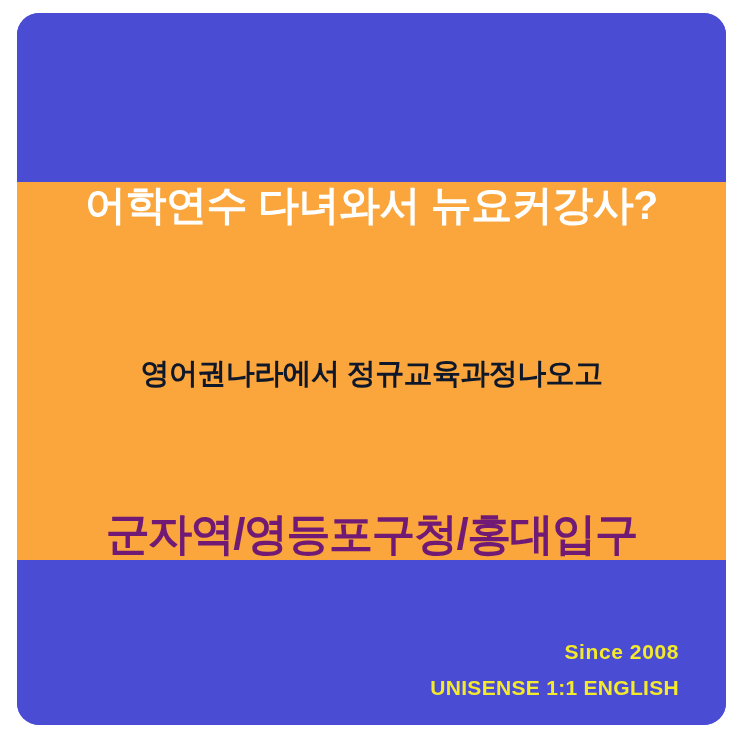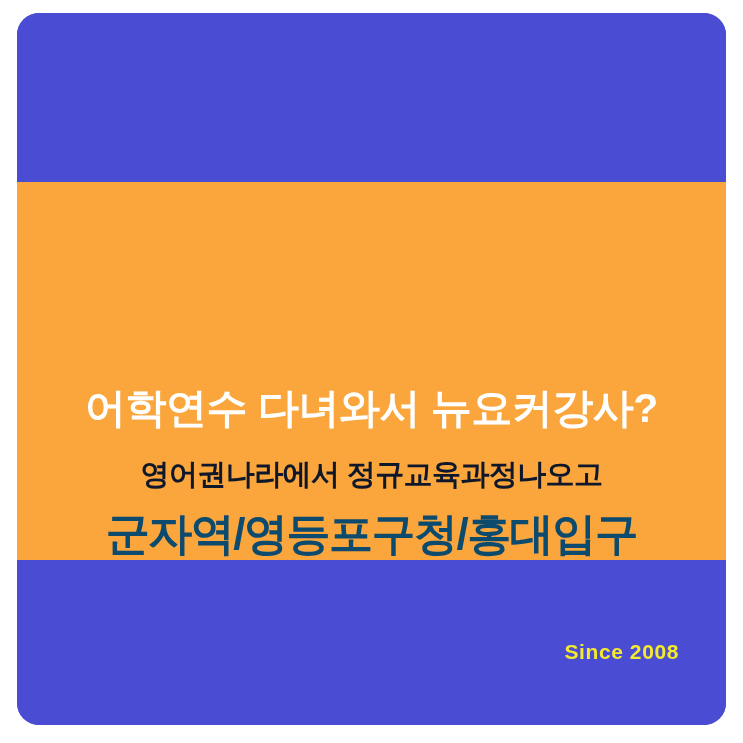"어학연수 다녀와서 뉴요커강사?" .panel-middle { justify-content: flex-end -> space-between }
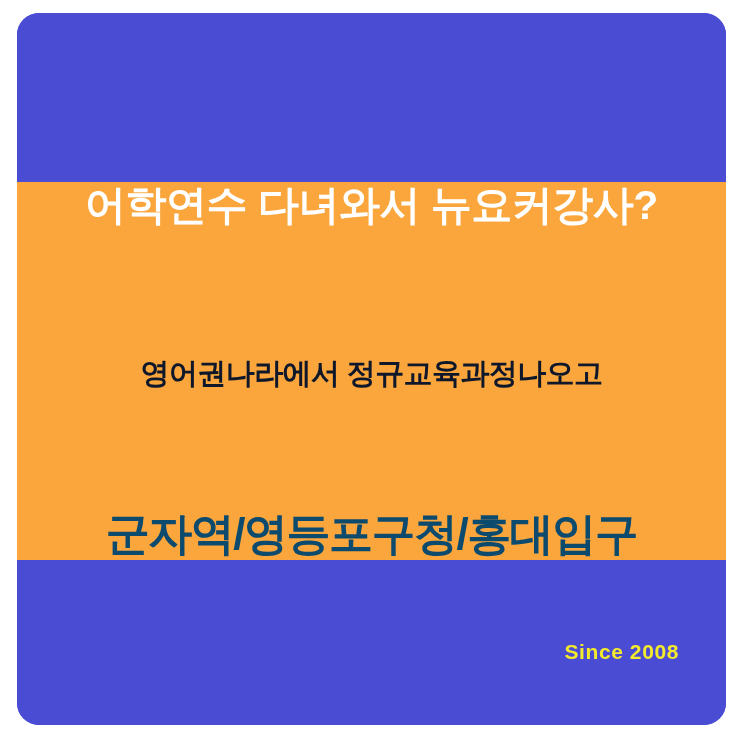"군자역/영등포구청/홍대입구" .locations { color: #0c4a6e -> #701a75 }
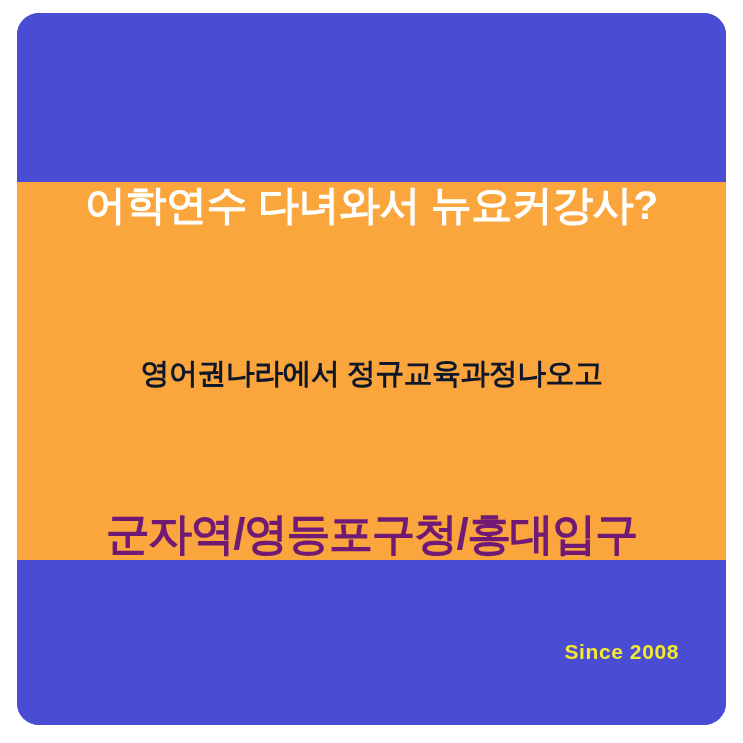"UNISENSE 1:1 ENGLISH" p.brand-name { html: none -> <p>UNISENSE 1:1 ENGLISH</p> }
